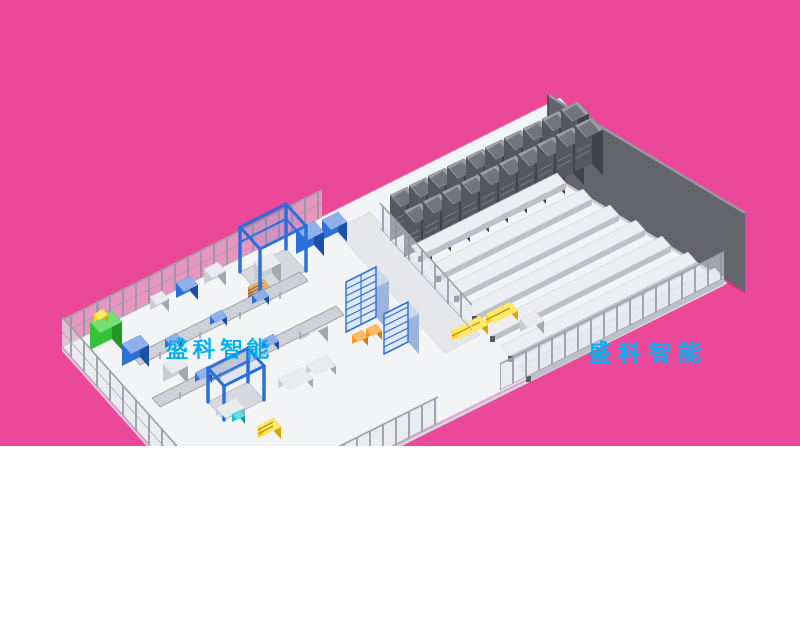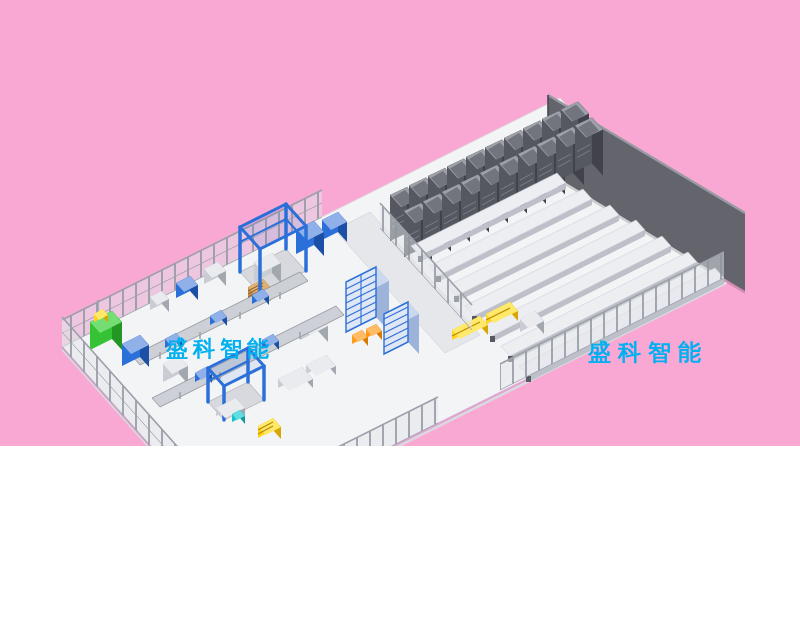"盛科智能" .stage { background: #f9a8d4 -> #ec4899 }
